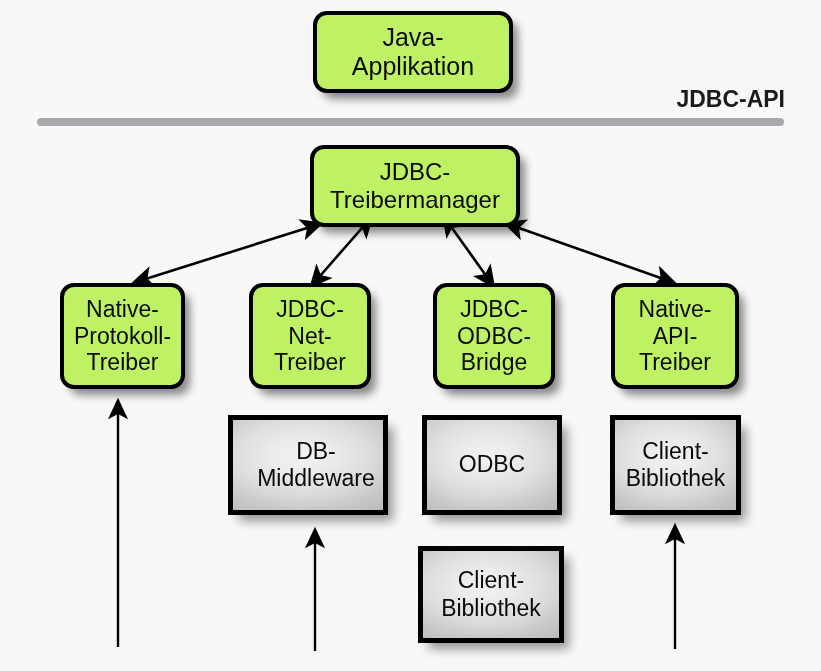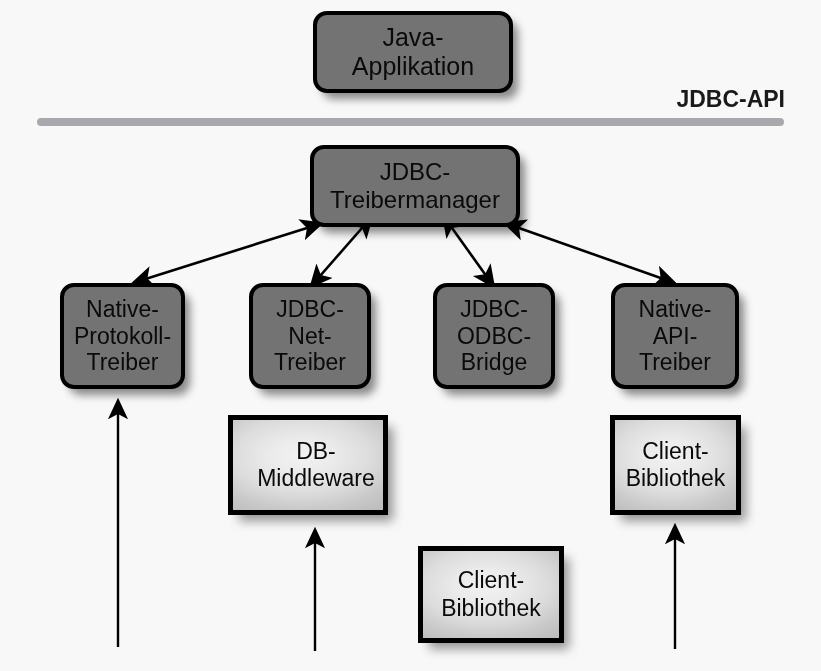"Java-" .node { background: #737373 -> #bef264 }
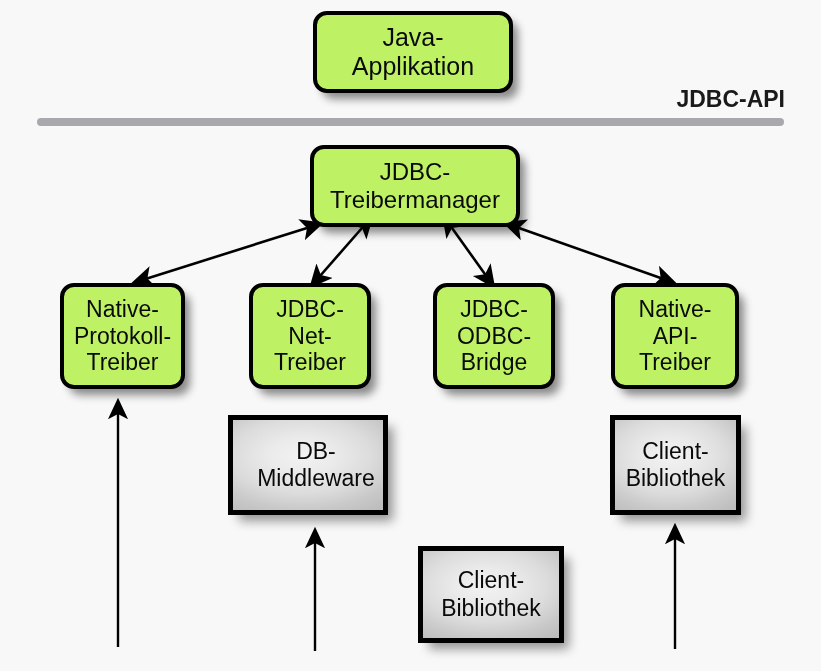"ODBC" div.gbox { html: none -> <div> <span>ODBC</span> </div> }
